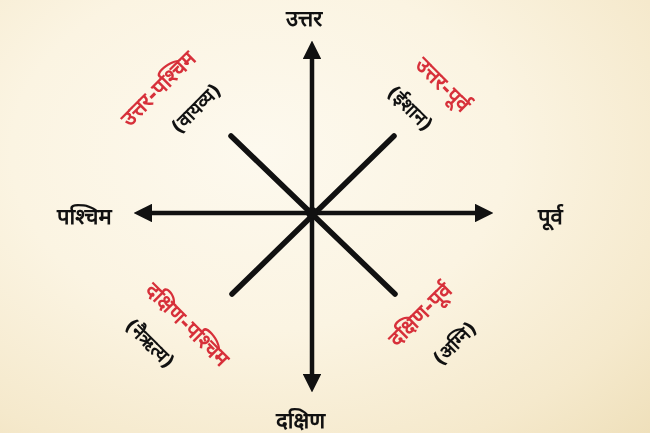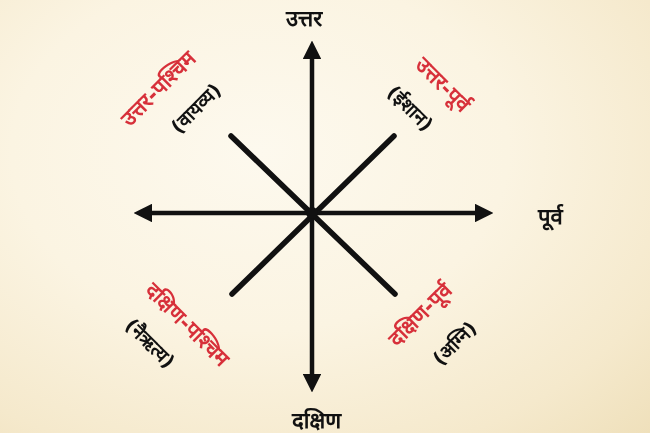"पश्चिम" div.label { html: none -> <div>पश्चिम</div> }
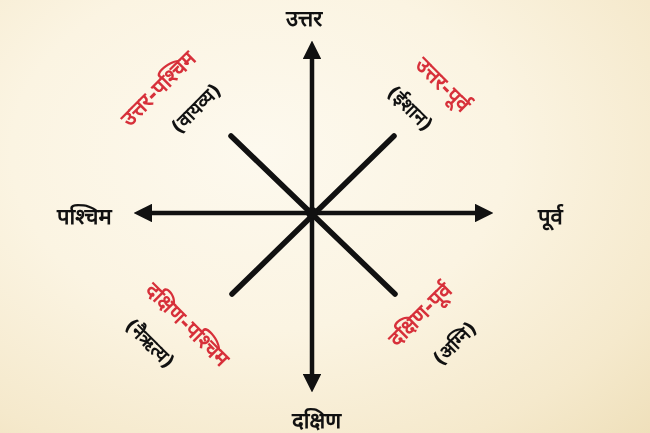"दक्षिण" div.label { left: 292px -> 276px }
